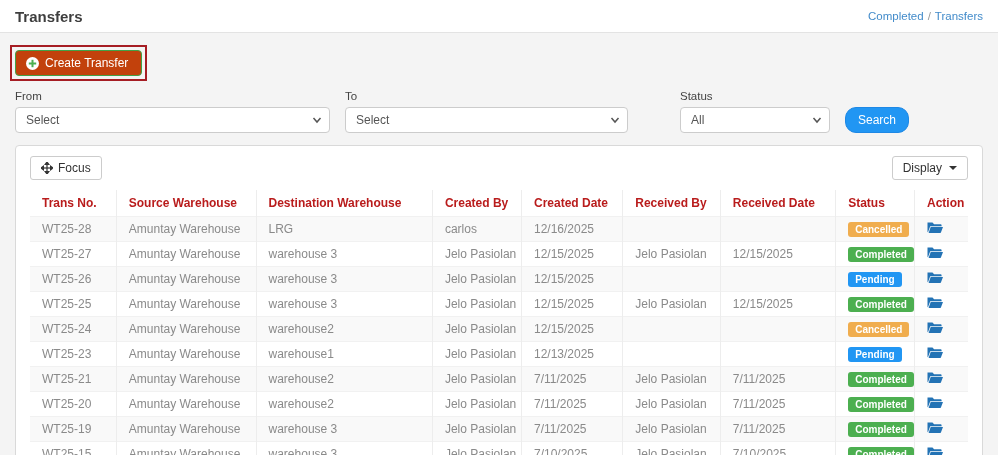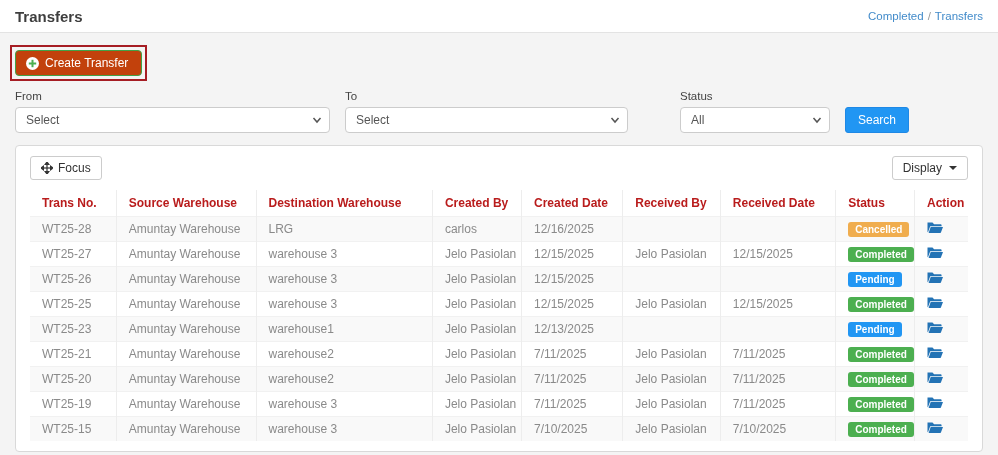"Search" .btn-search { border-radius: 3px -> 11px }
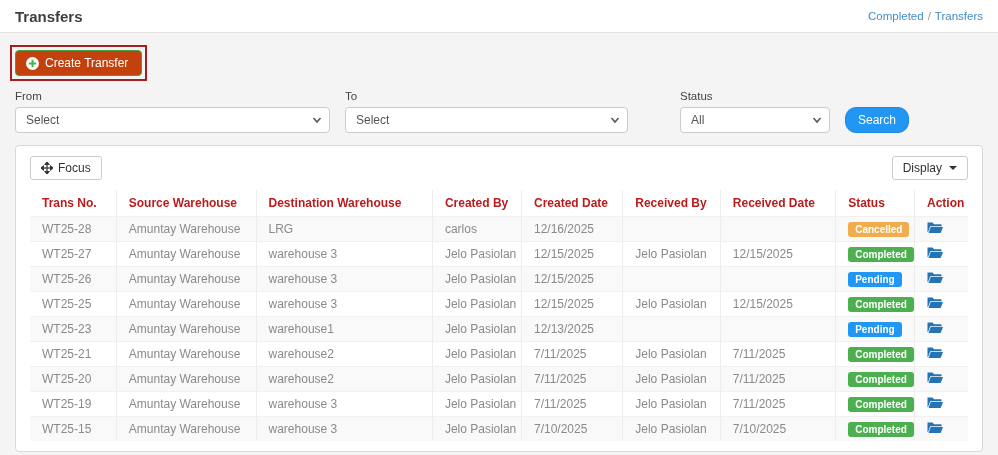"WT25-24" tr { html: none -> <tr> <td>WT25-24</td> <td>Amuntay Warehouse</td> <td>warehouse2</td> <td>Jelo Pasiolan</td> <td>12/15/2025</td> <td></td> <td></td> <td><span>Cancelled</span></td> <td> <button> <svg> <path></path> <path></path> </svg> </button> </td> </tr> }
